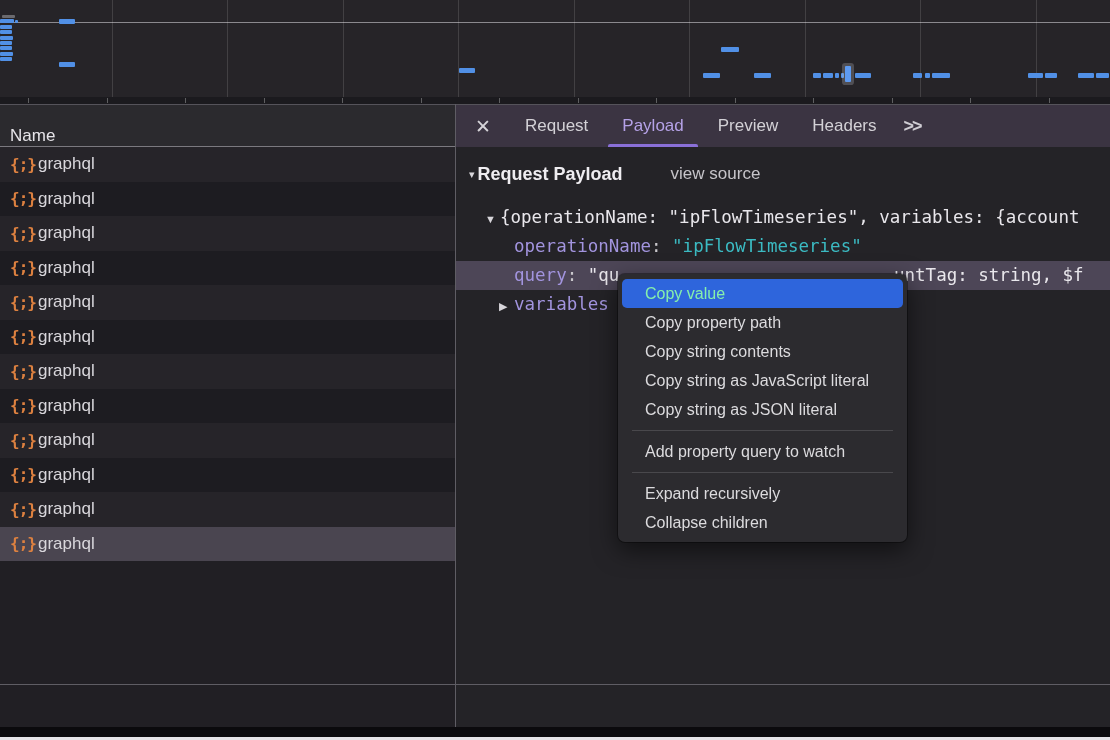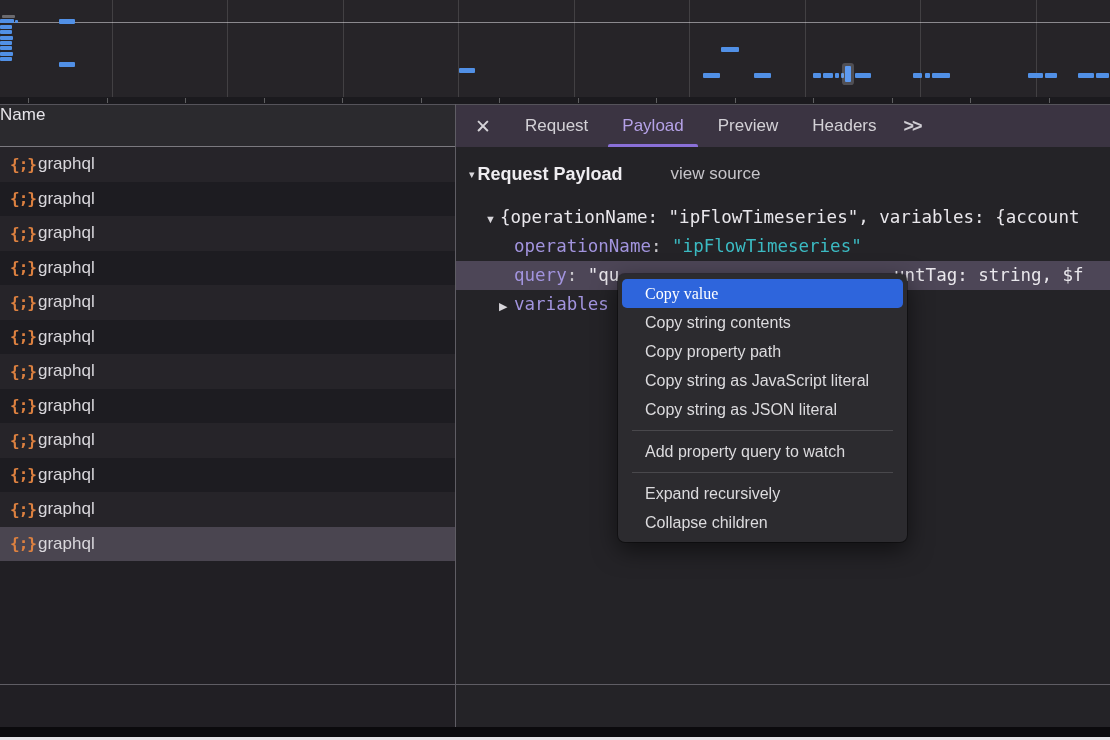"Name" .list-header { align-items: flex-start -> flex-end; padding-left: 0 -> 10px }
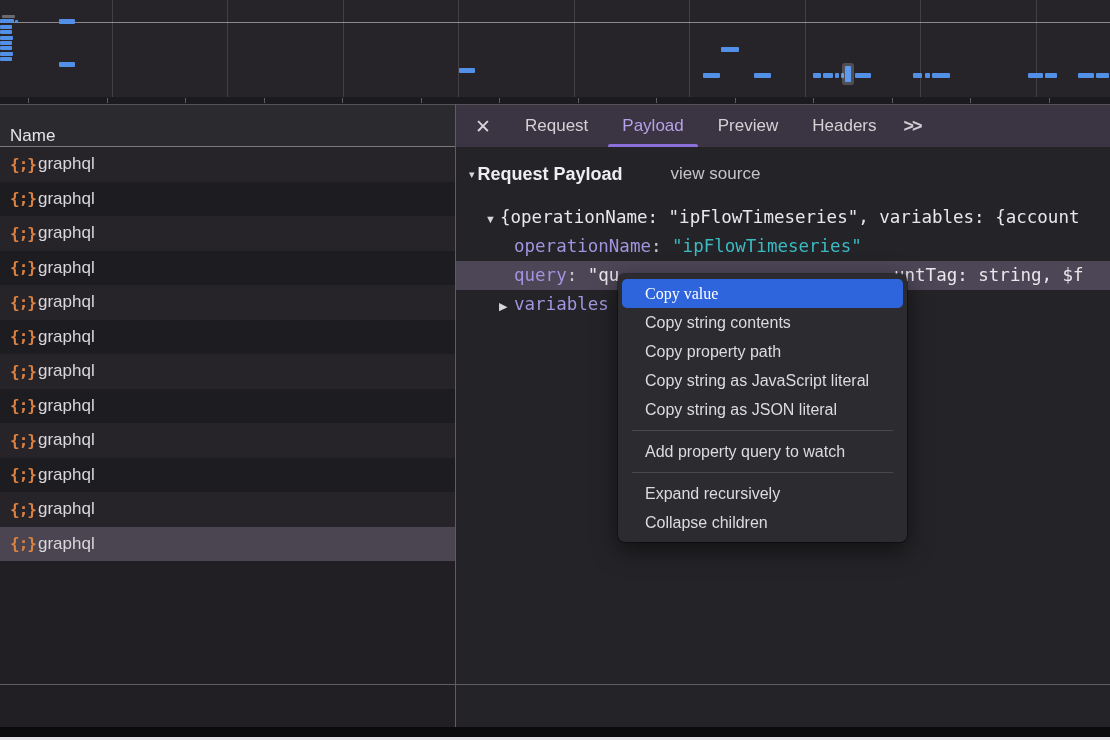"Copy value" .menu-item.highlighted { color: #ffffff -> #86efac; font-family: Liberation Serif, serif -> none }
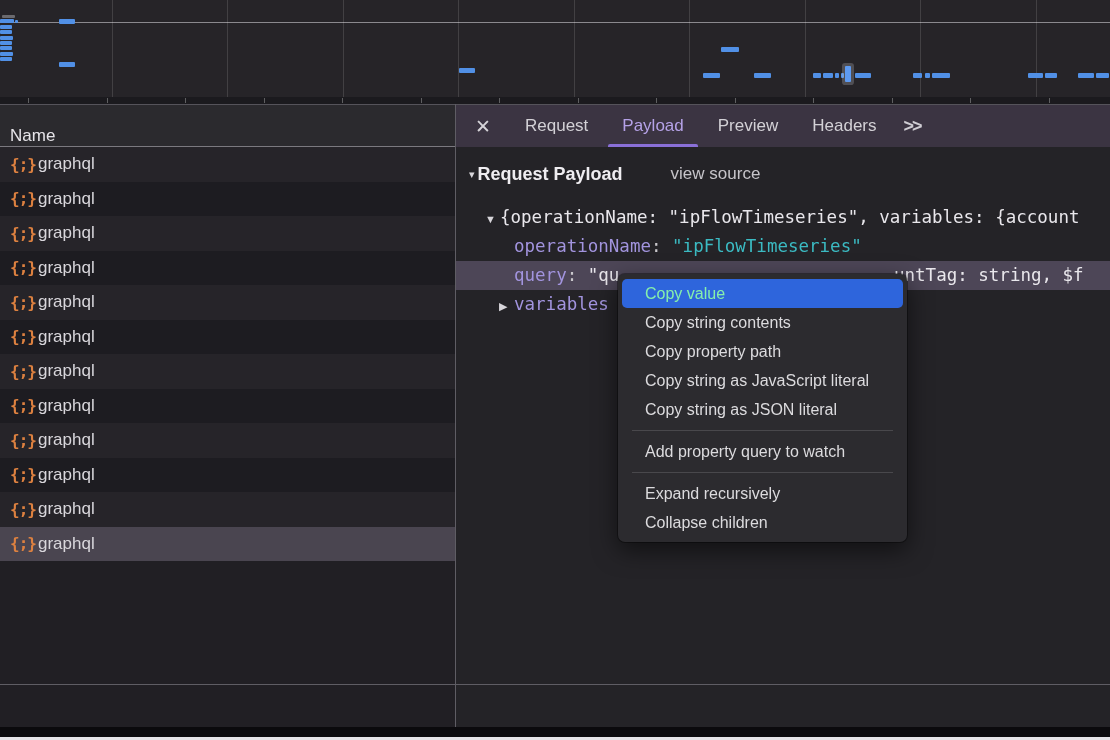"Copy string contents" div.menu-item { order: before "Copy property path" -> after "Copy property path" }
